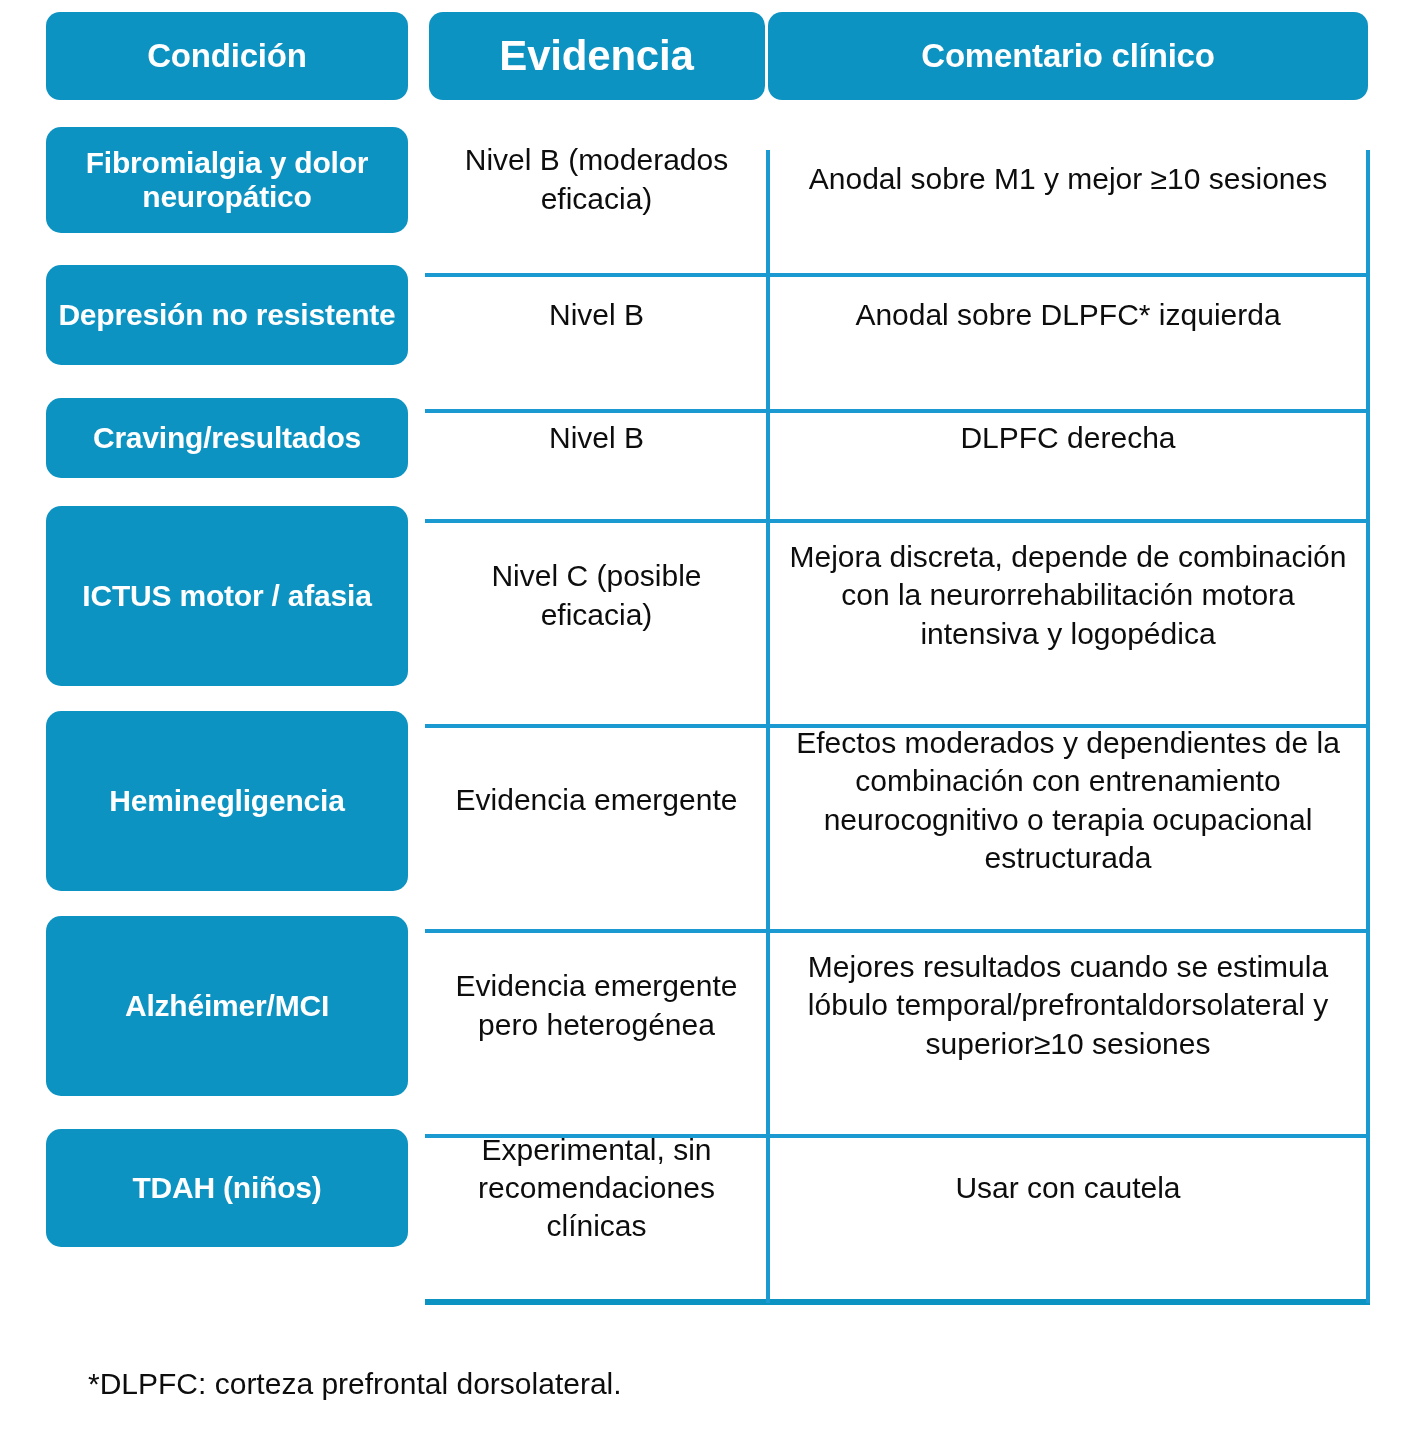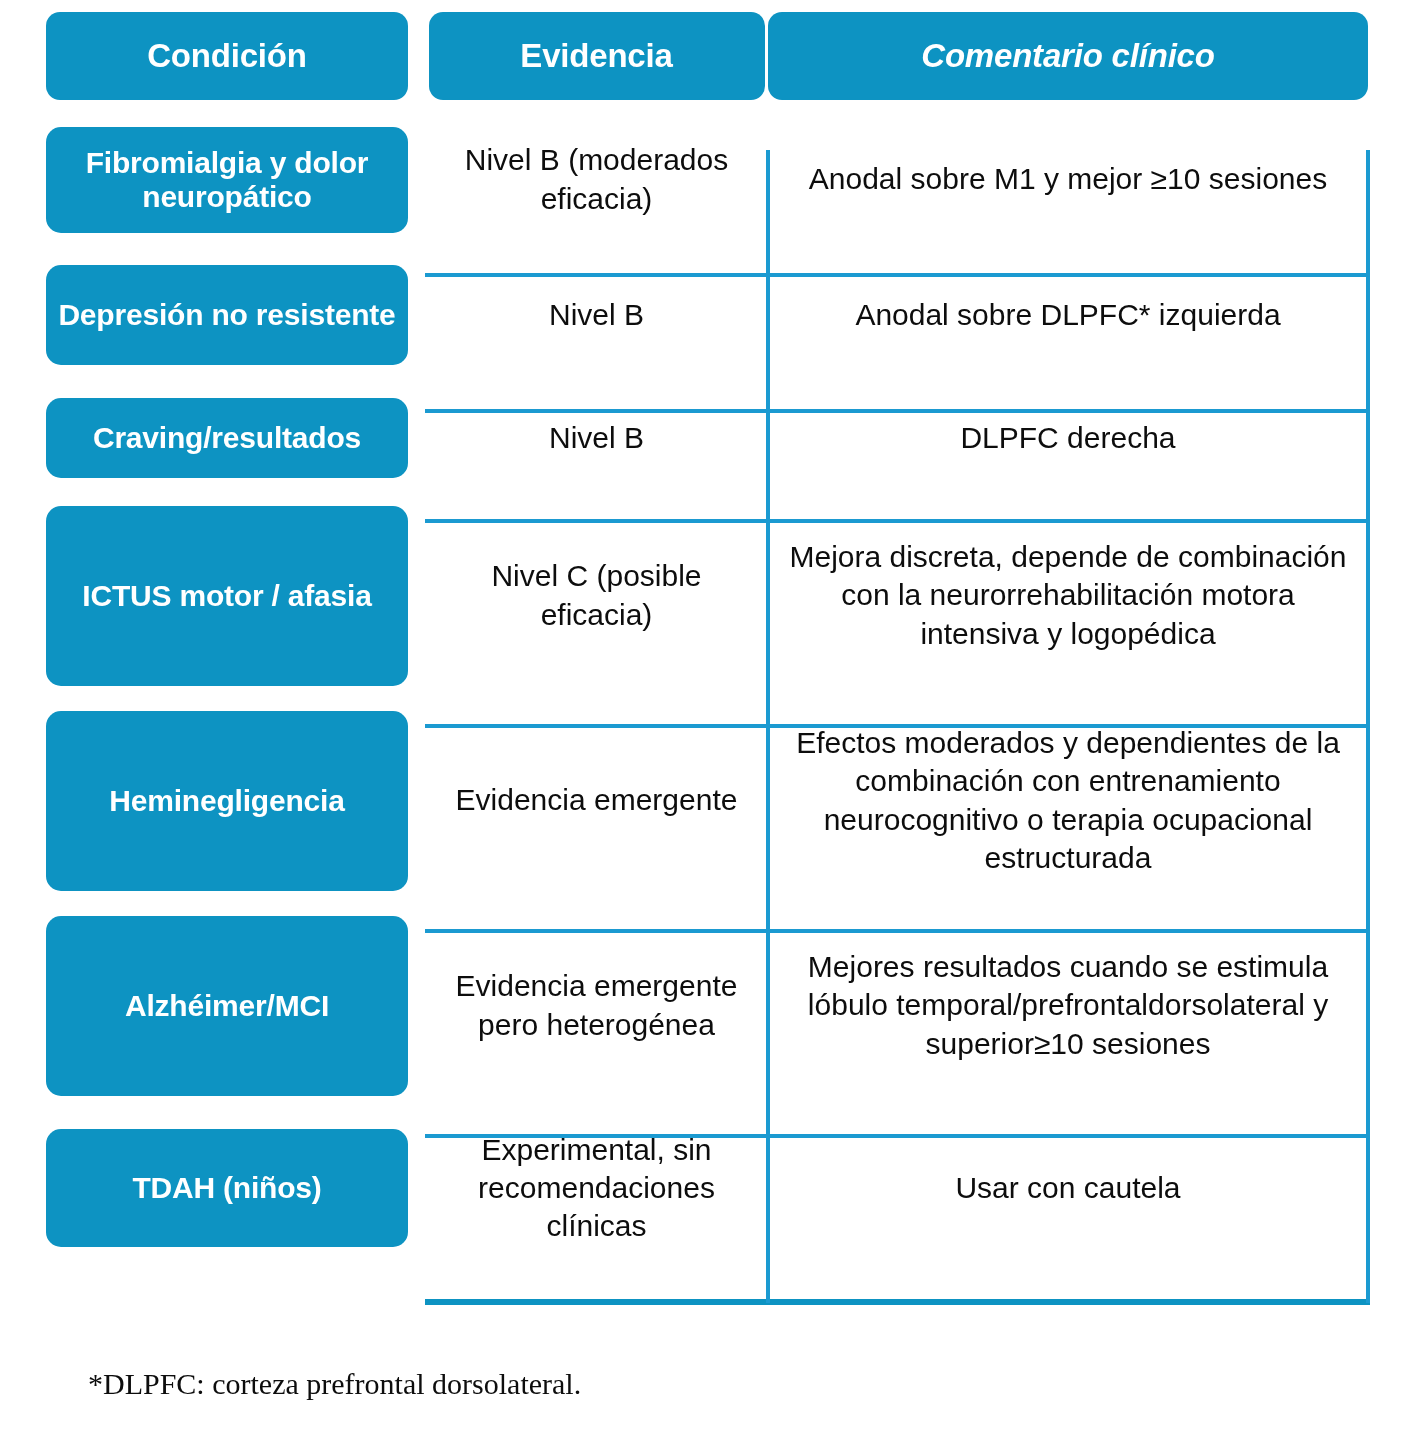"Evidencia" .pill-head-evid { font-size: 33px -> 42px }
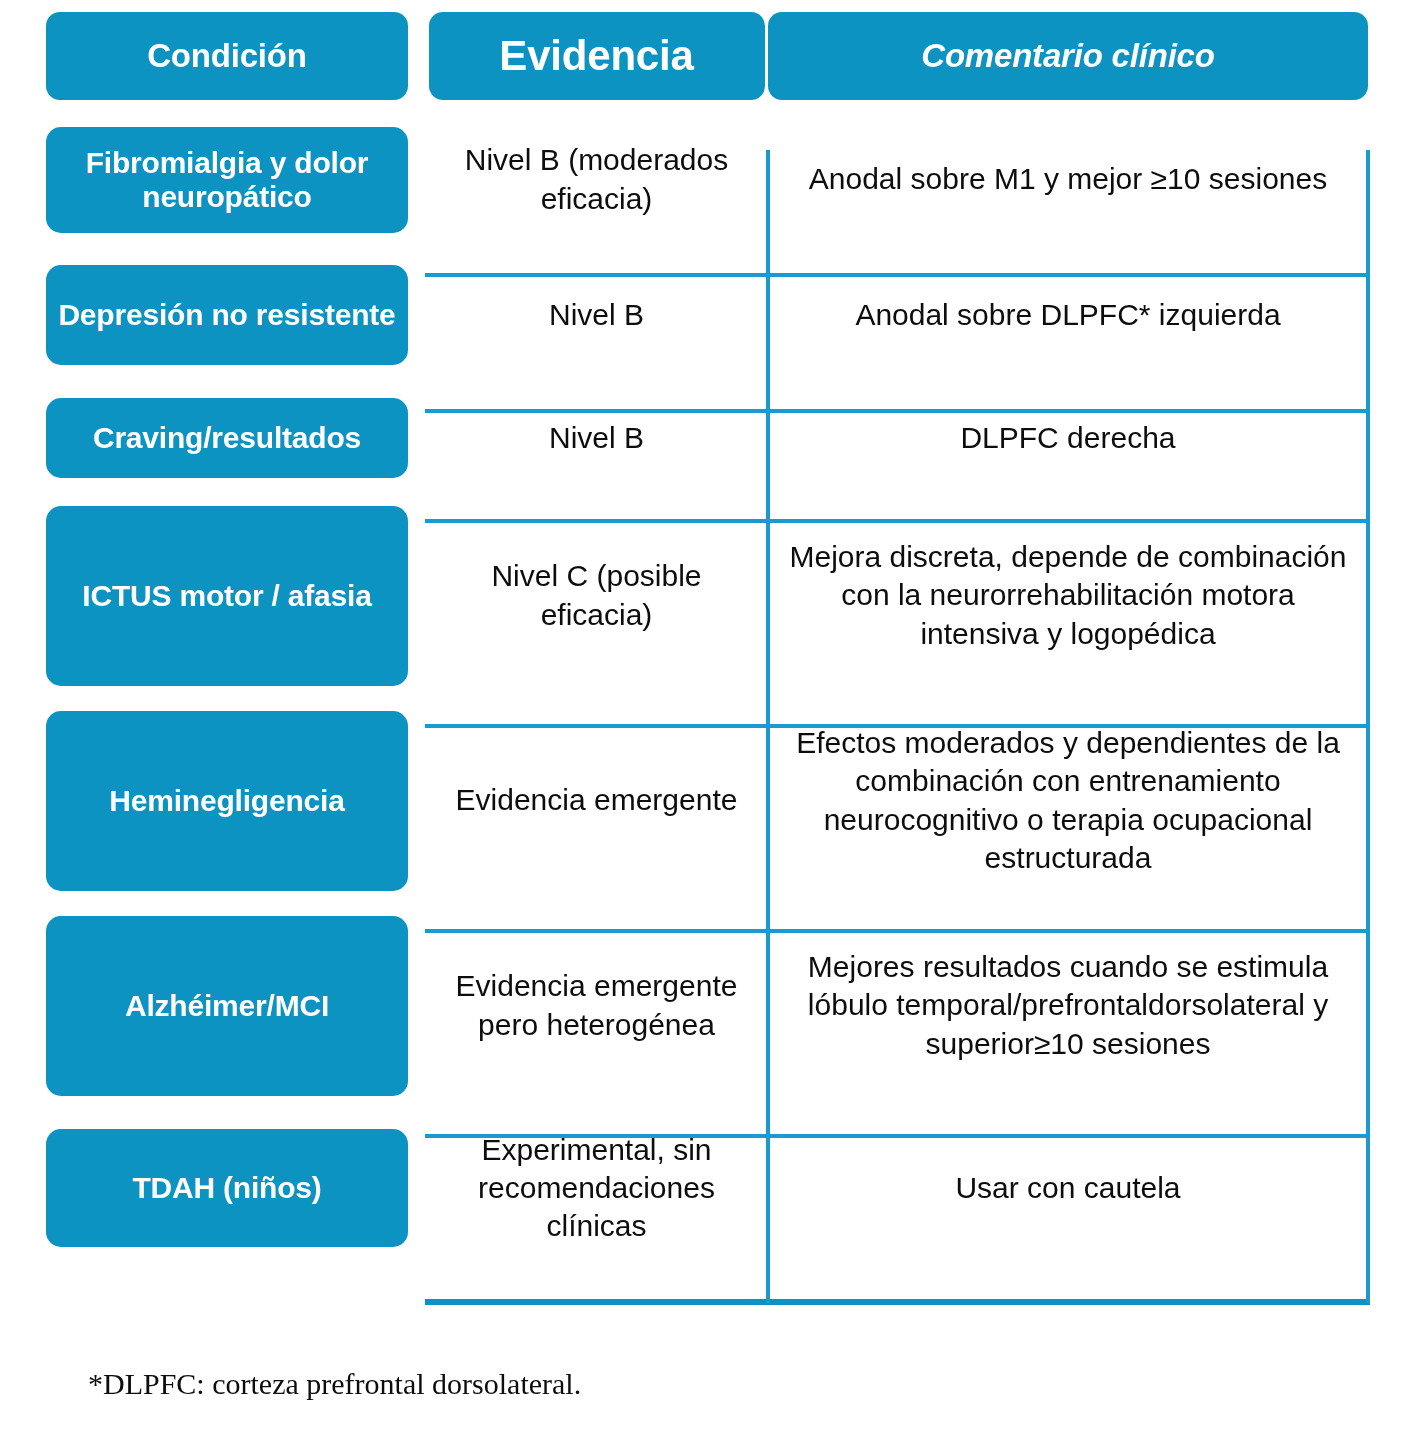"Comentario clínico" .pill-head-com { font-style: italic -> none }
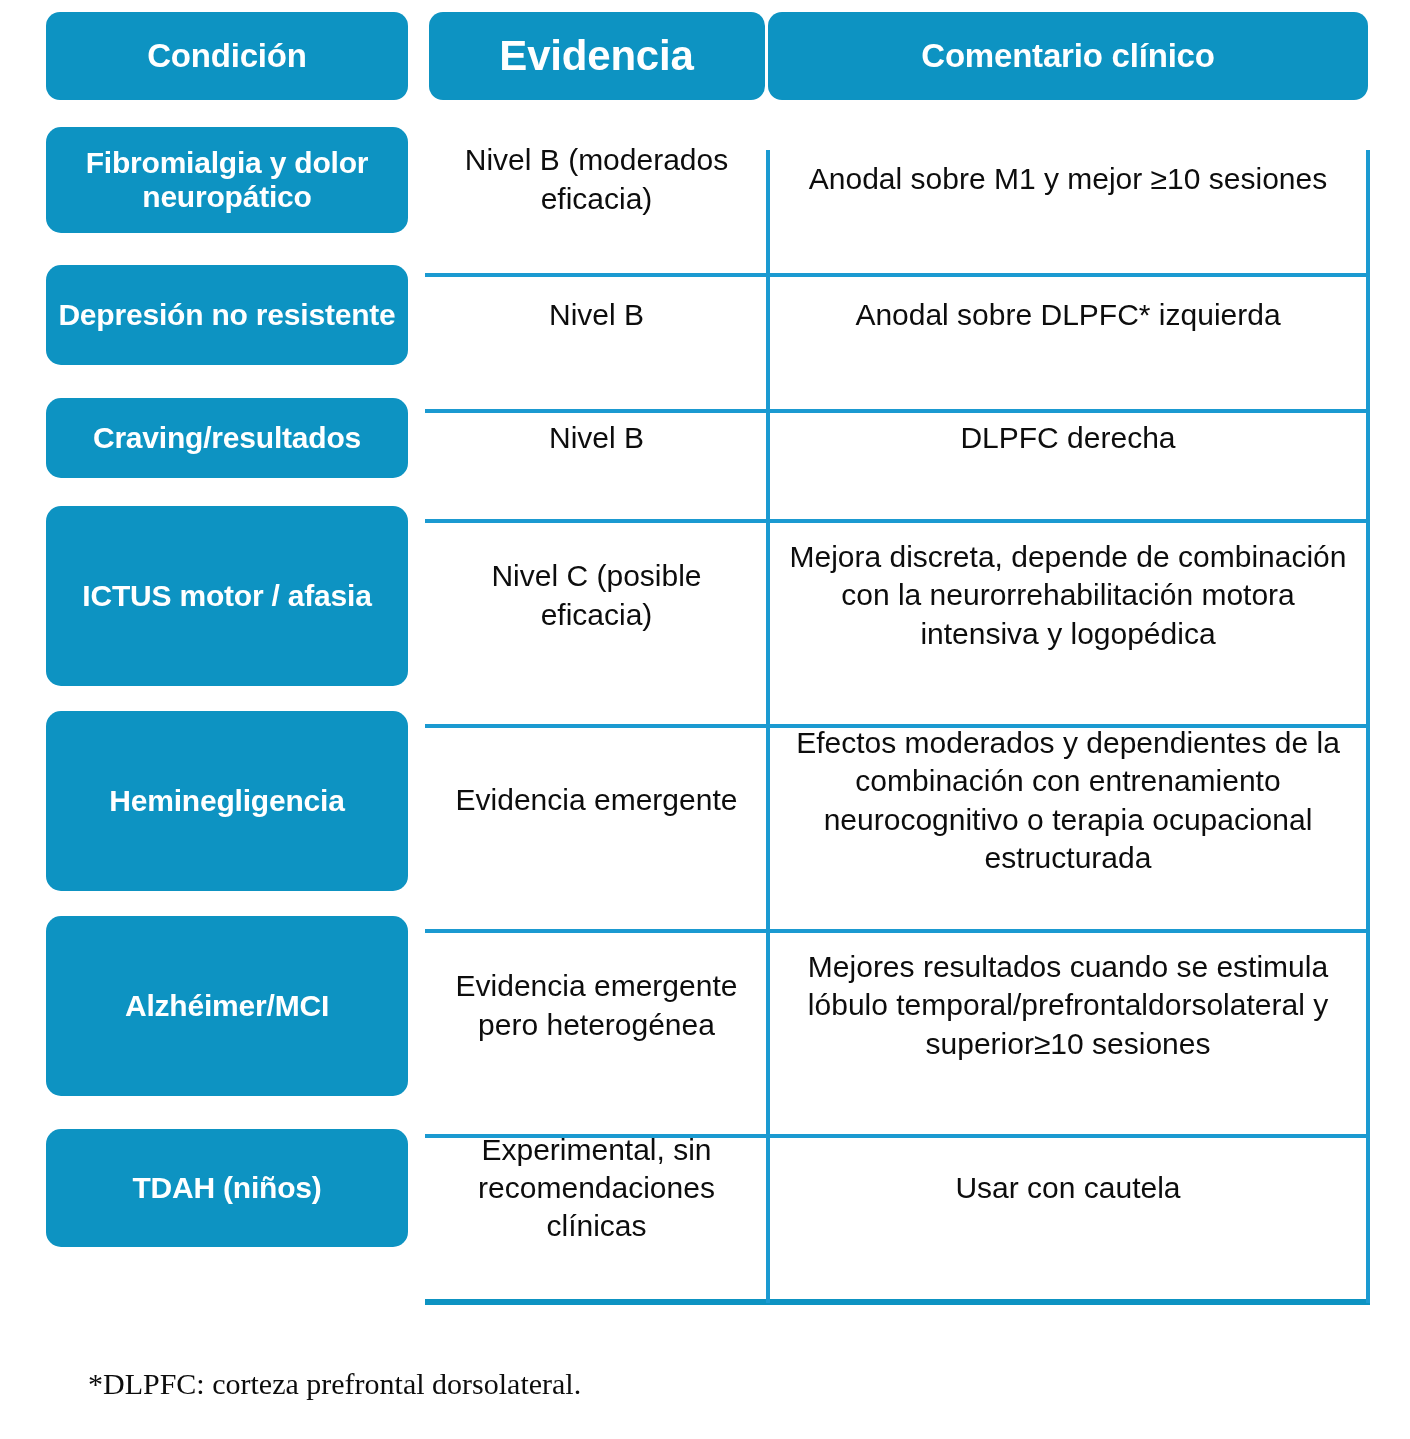"*DLPFC: corteza prefrontal dorsolateral." .footnote { font-family: Liberation Serif, serif -> none }
